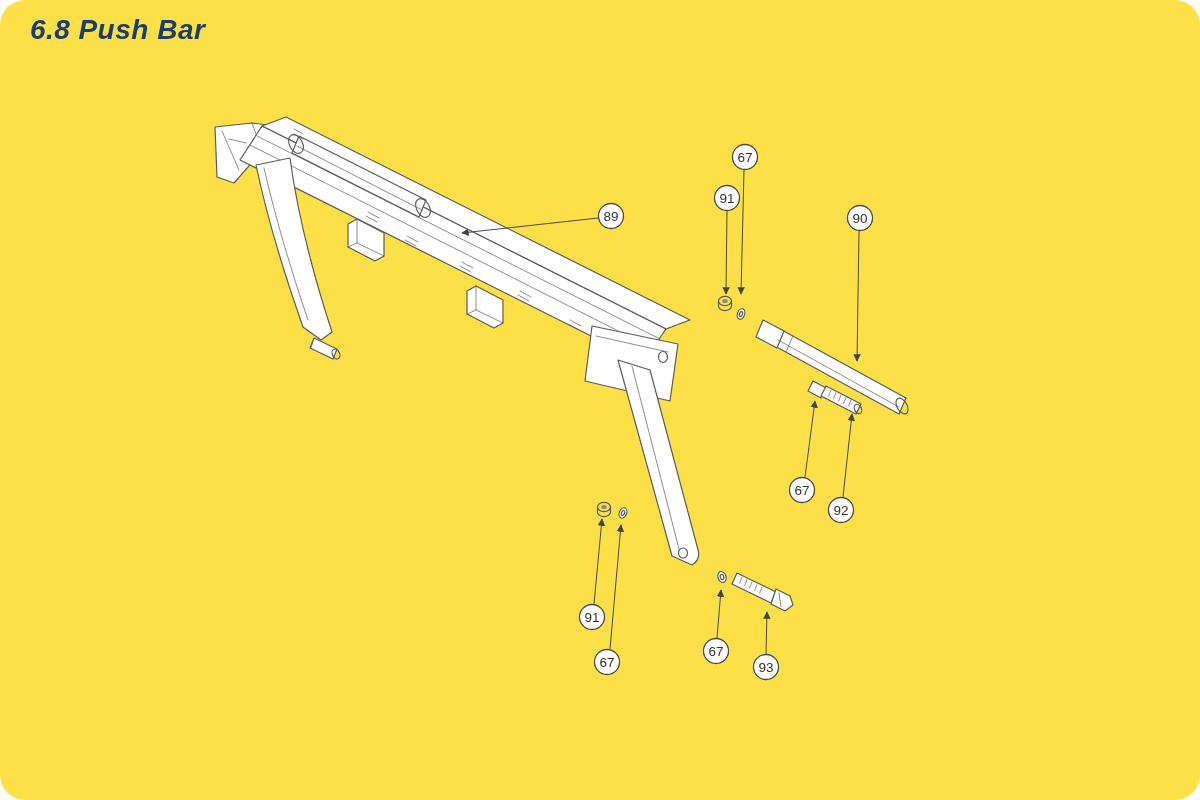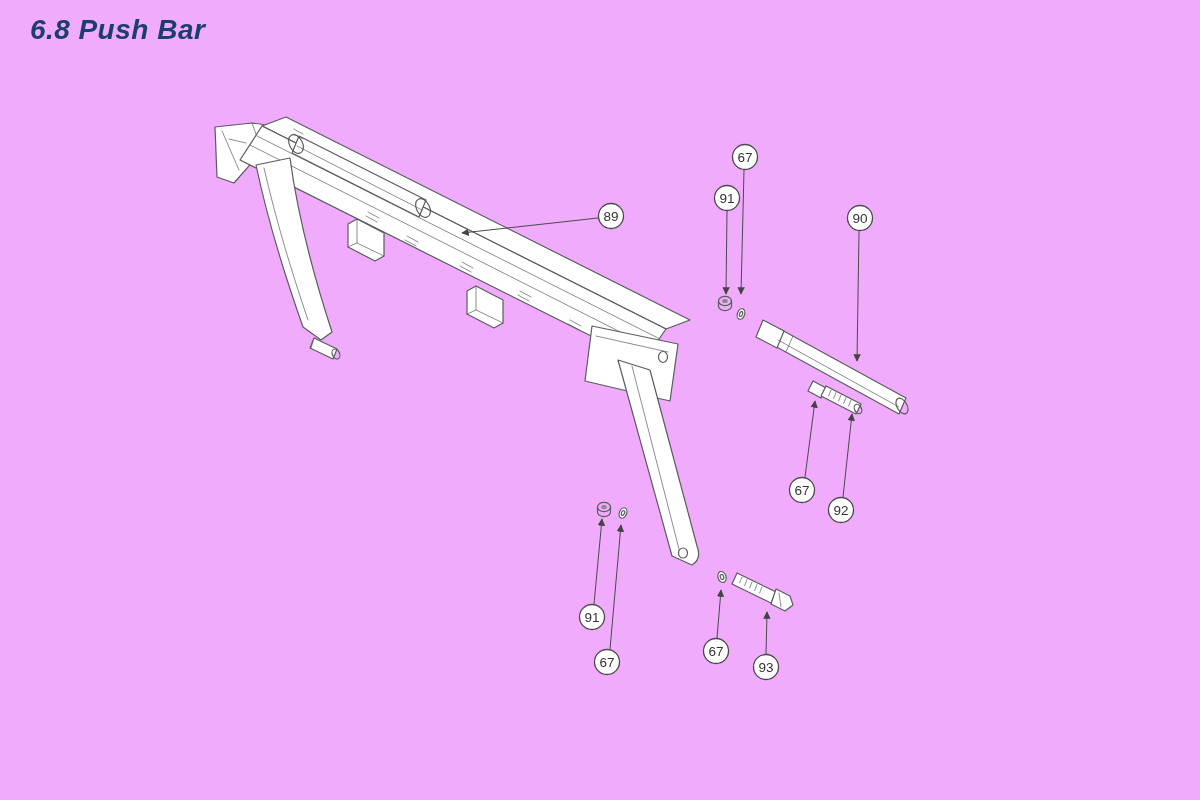"6.8 Push Bar" .page { background: #f0abfc -> #fde047; border-radius: none -> 25px }
